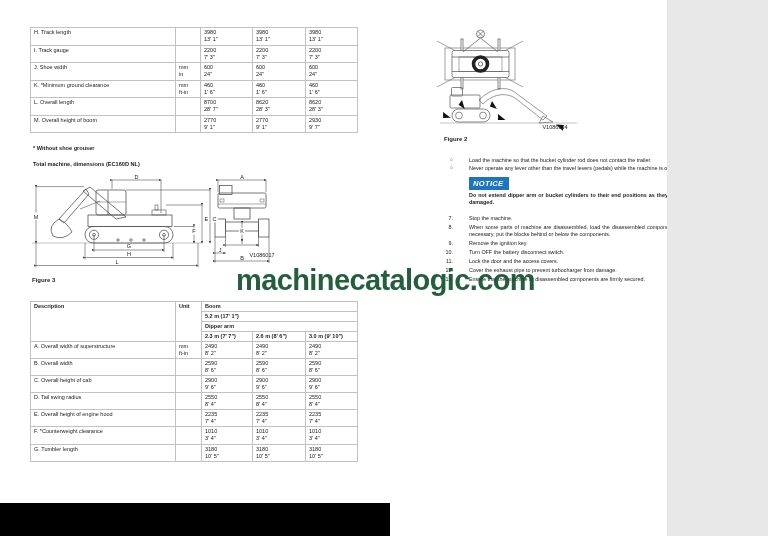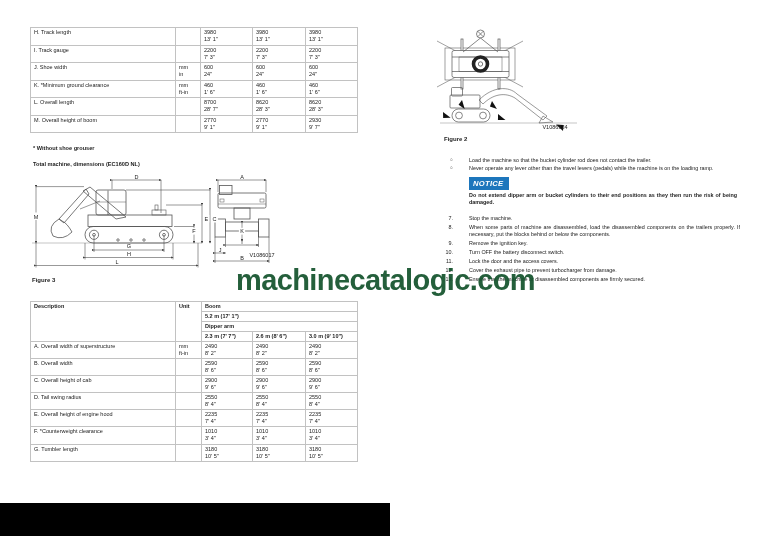"NOTICE" .page { width: 768px -> 667px }
